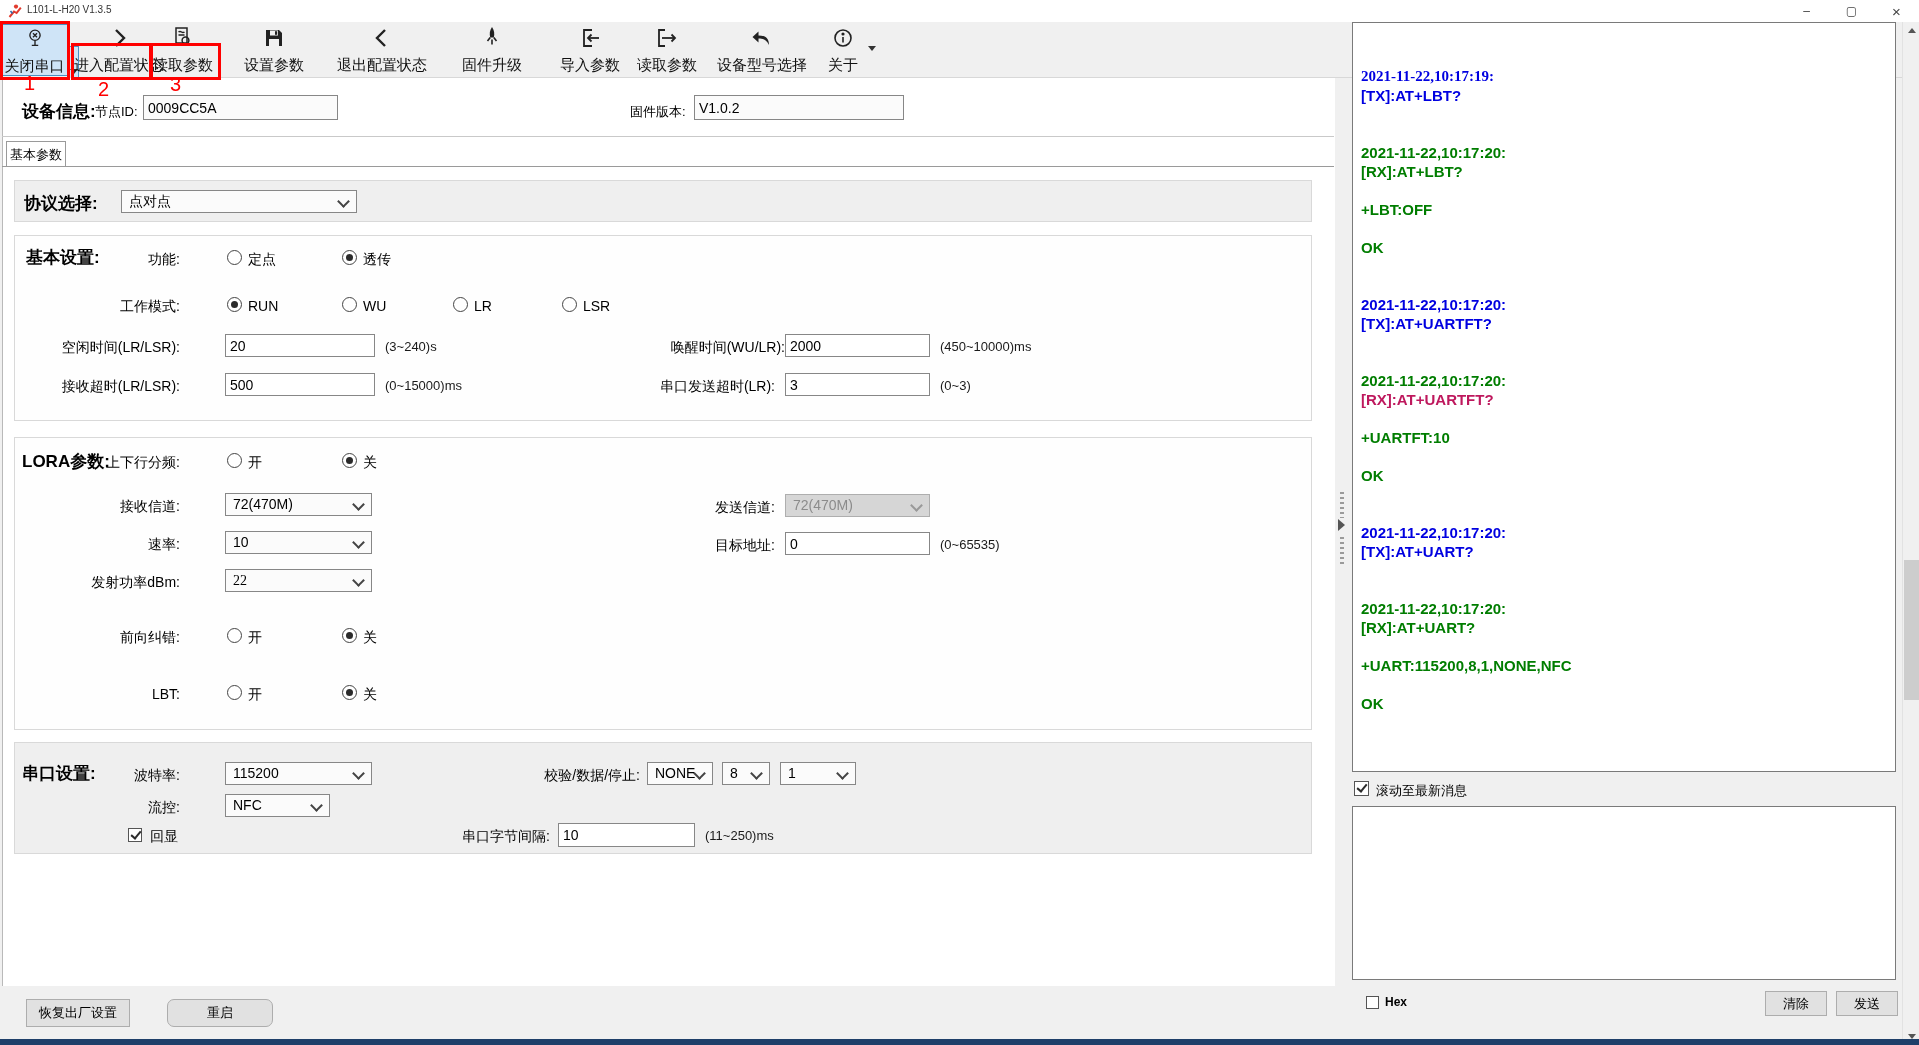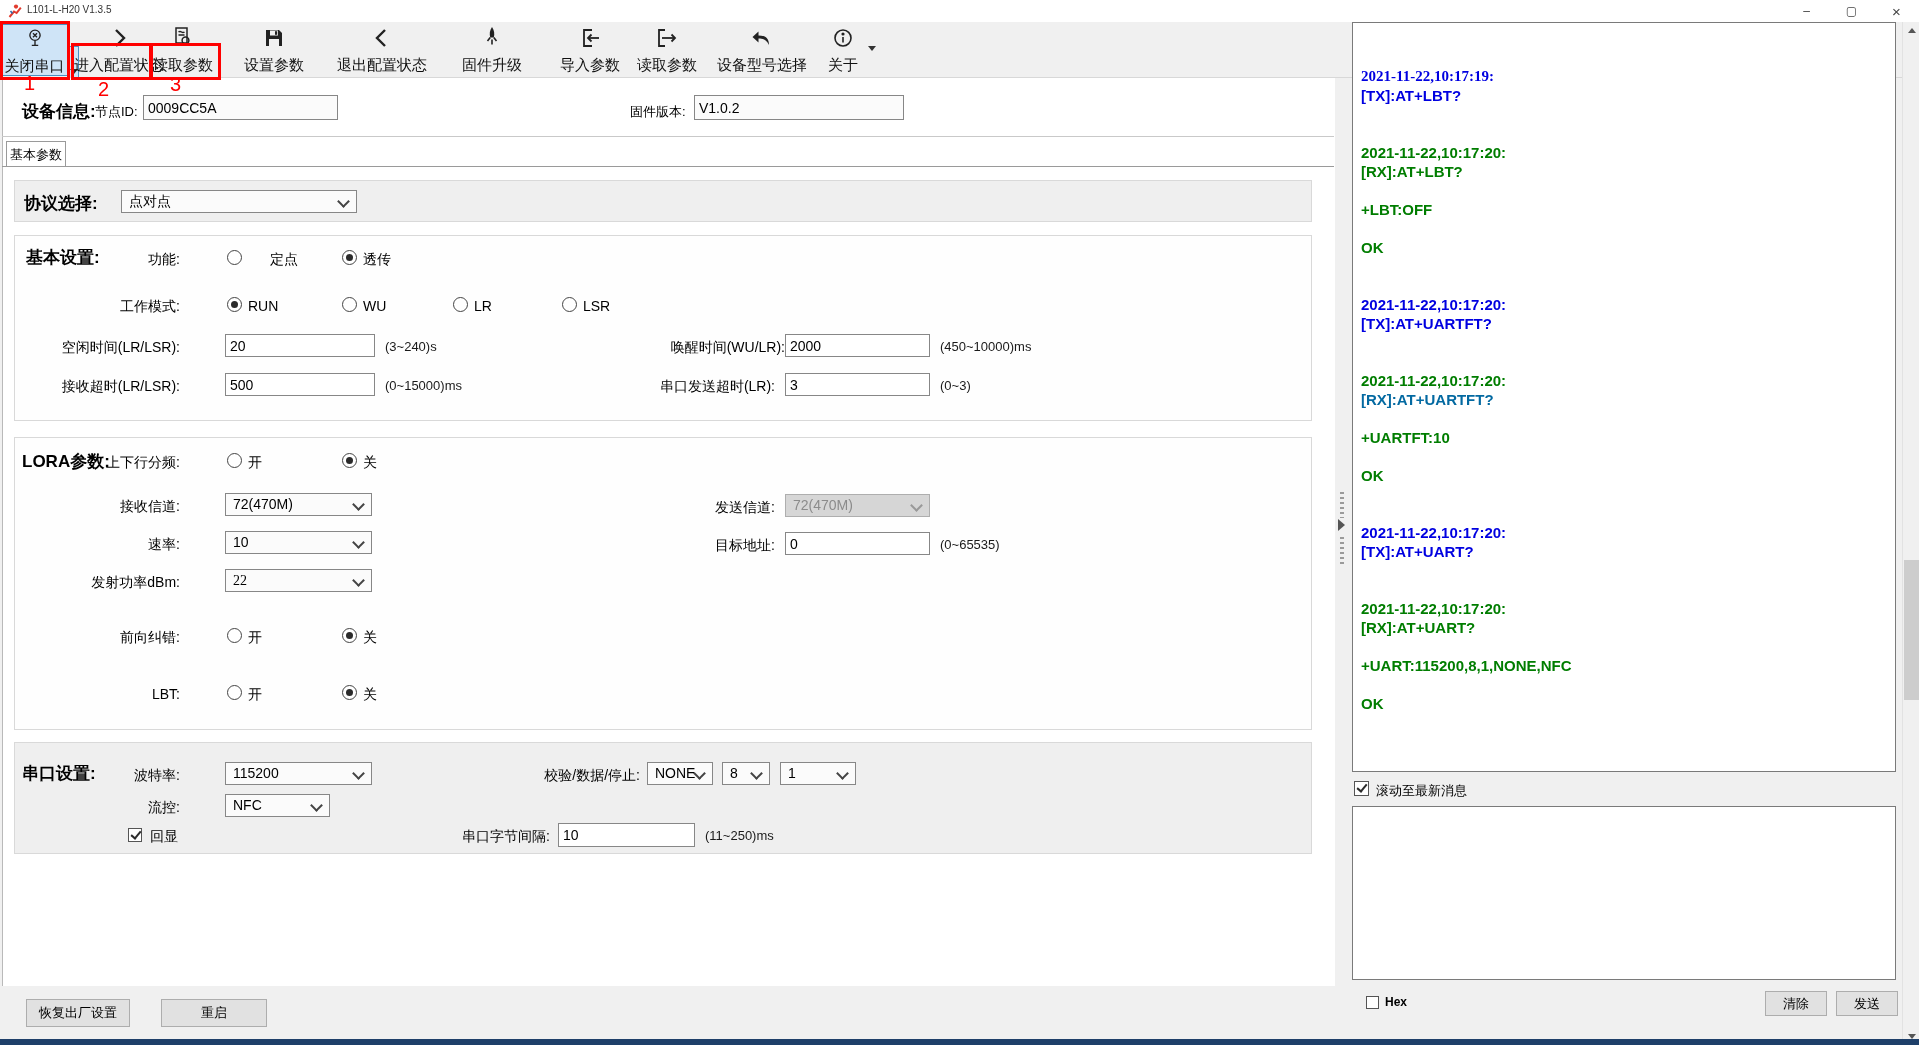"定点" span.lbl { margin-left: 22px -> none }
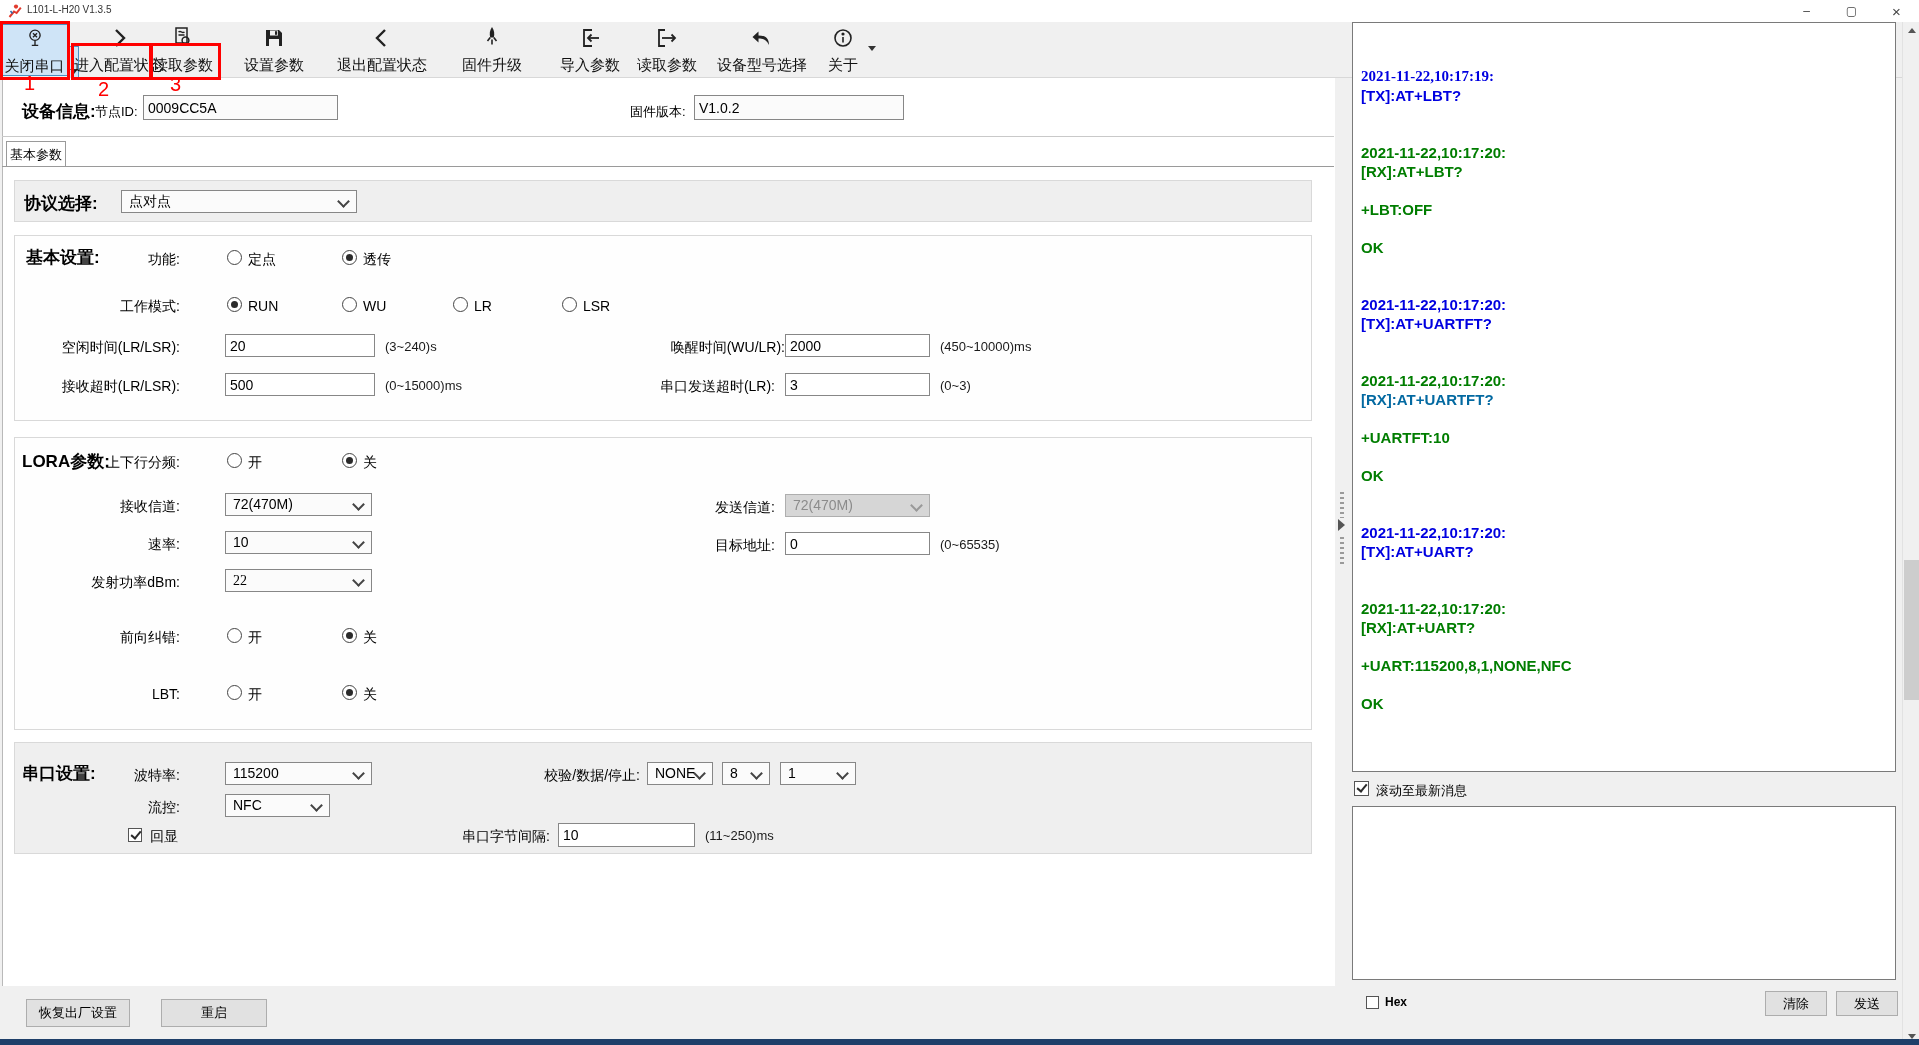"[RX]:AT+UARTFT?" div.logline { color: #0369a1 -> #be185d }
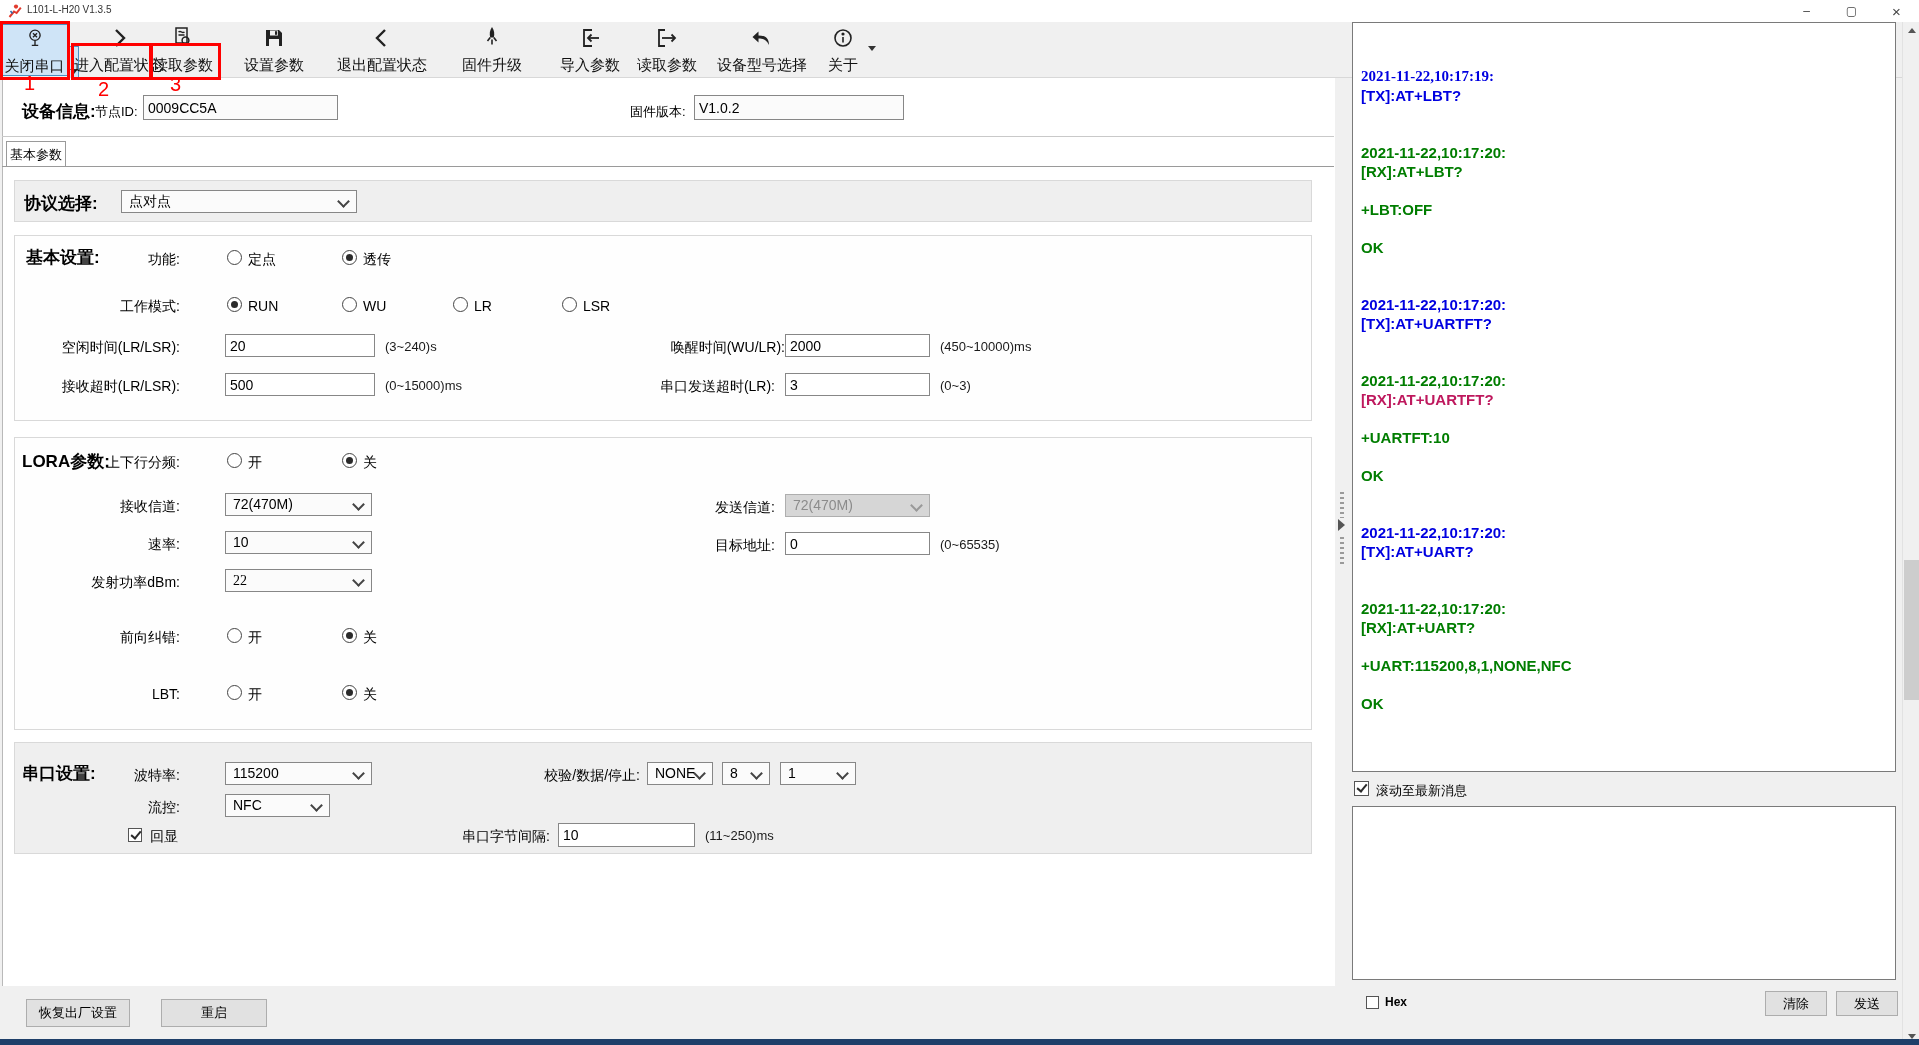"重启" div.pbtn { border-radius: none -> 7px; left: 161px -> 167px }
